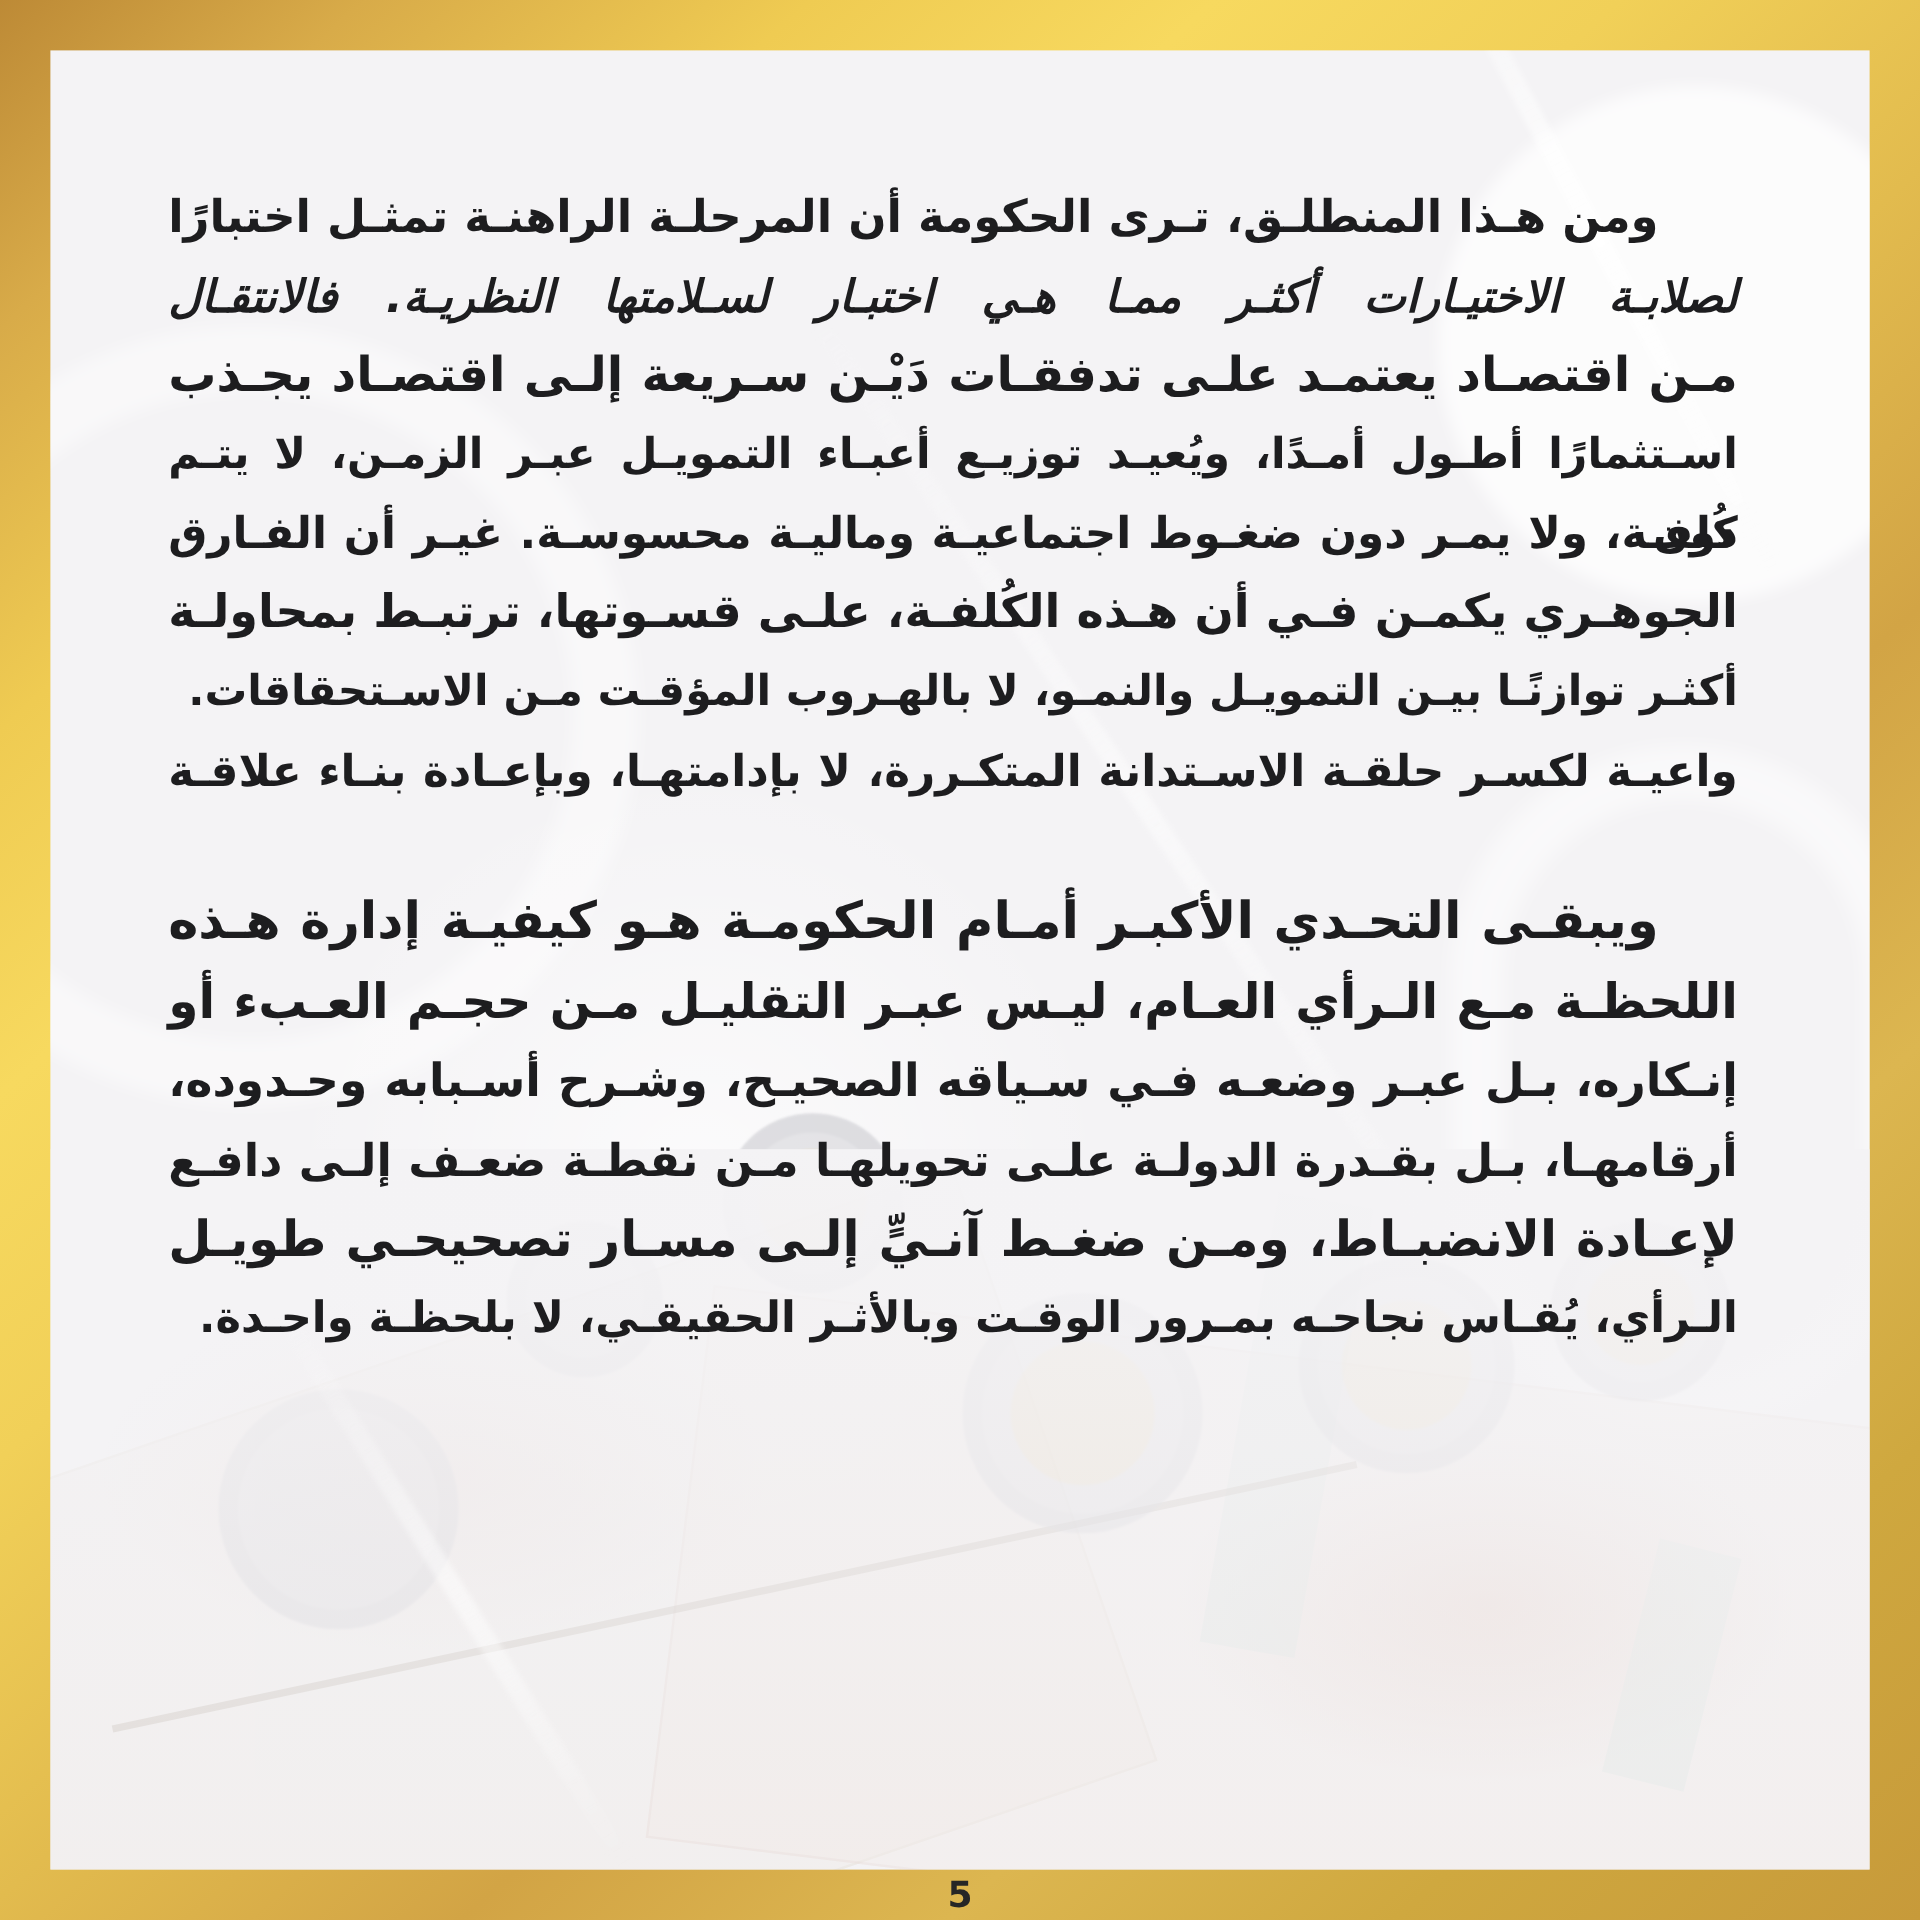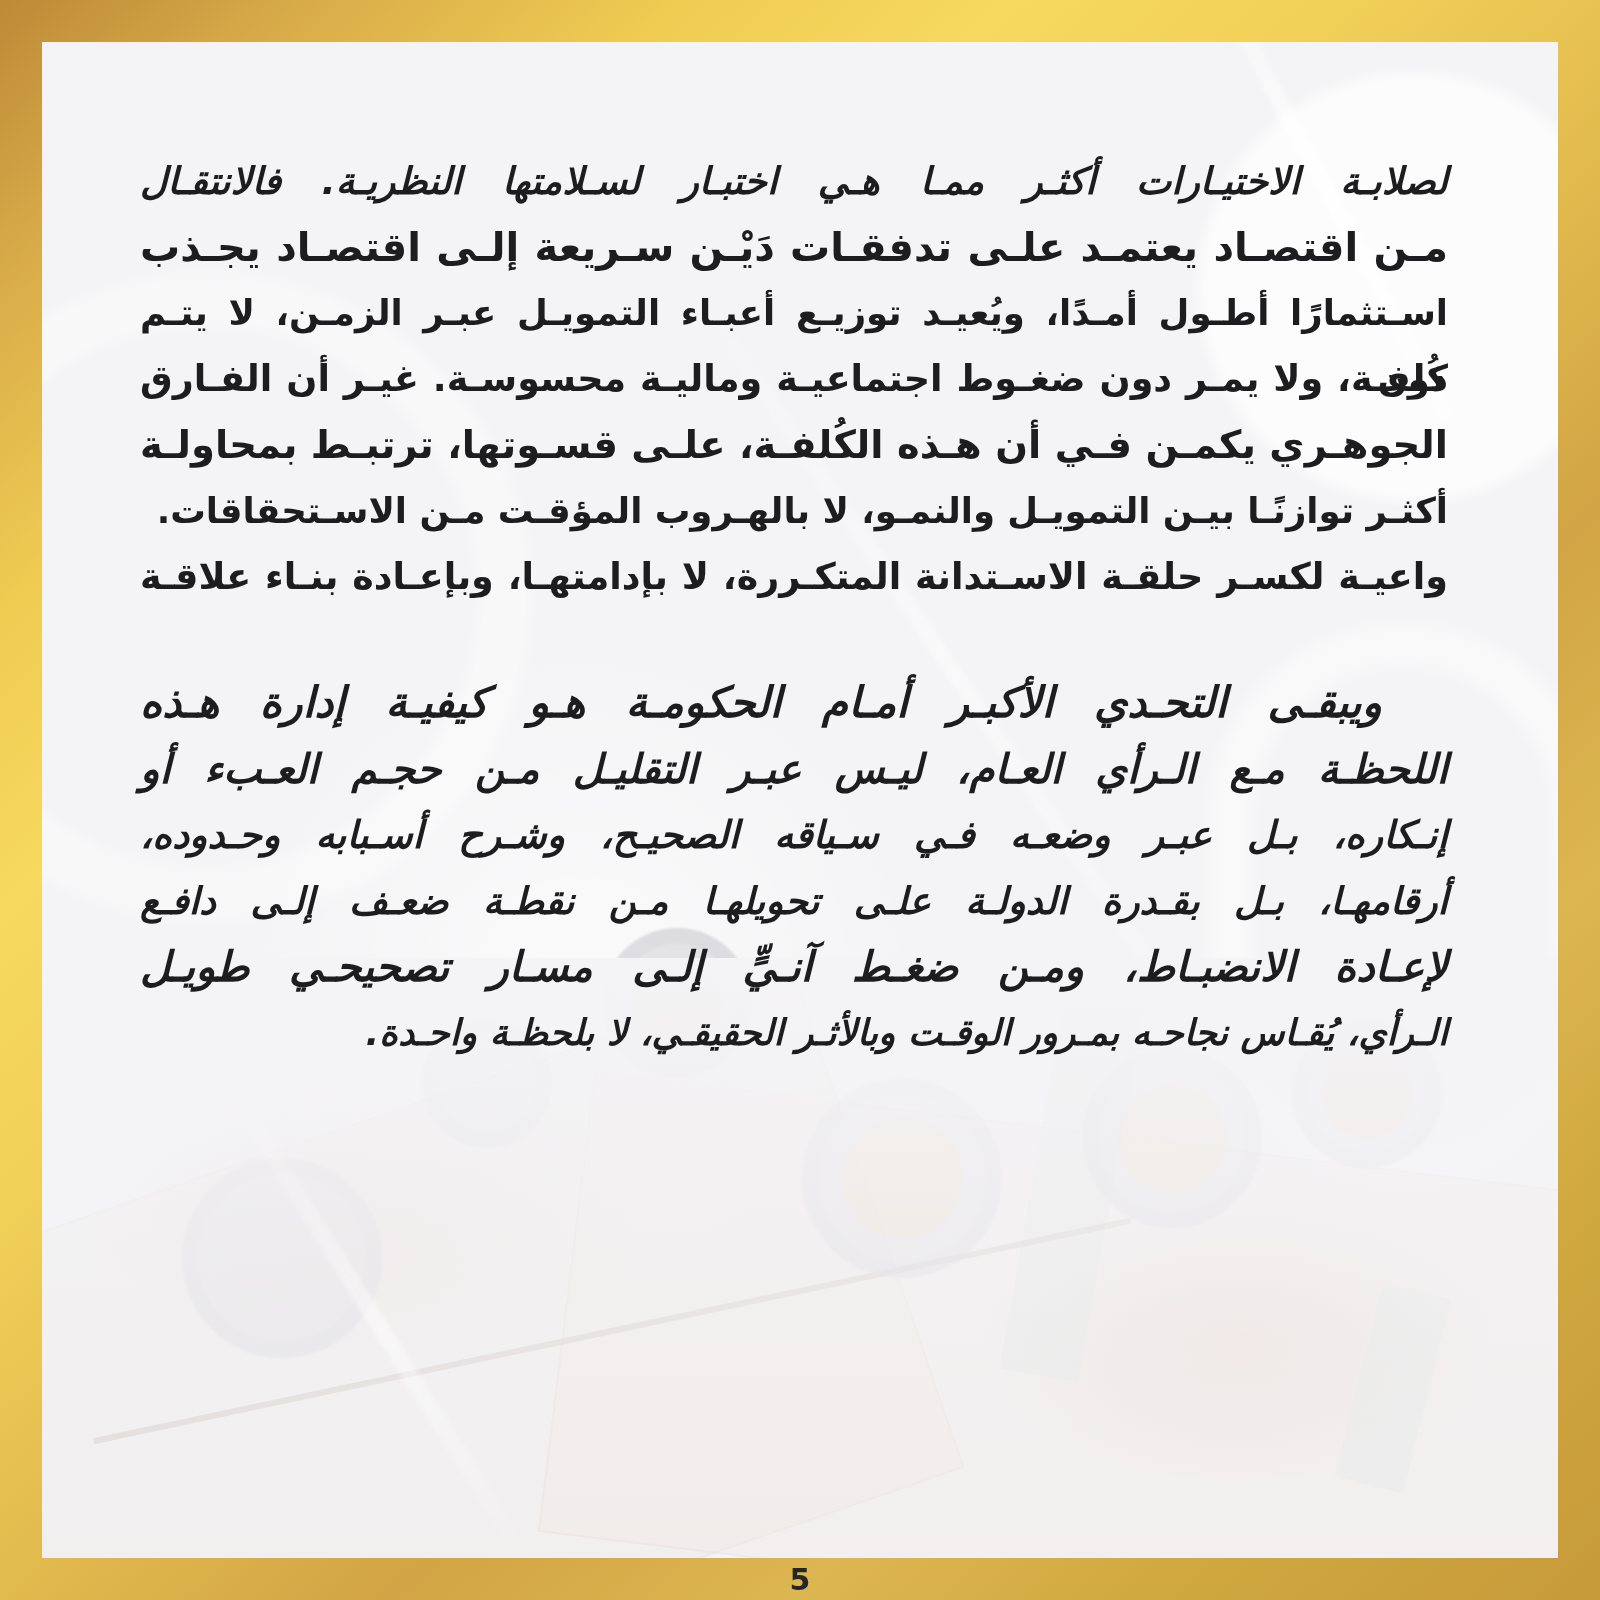"ومن هـذا المنطلـق، تـرى الحكومة" div.tline { html: none -> <div>ومن هـذا المنطلـق، تـرى الحكومة أن المرحلـة الراهنـة تمثـل اختبارًا</div> }
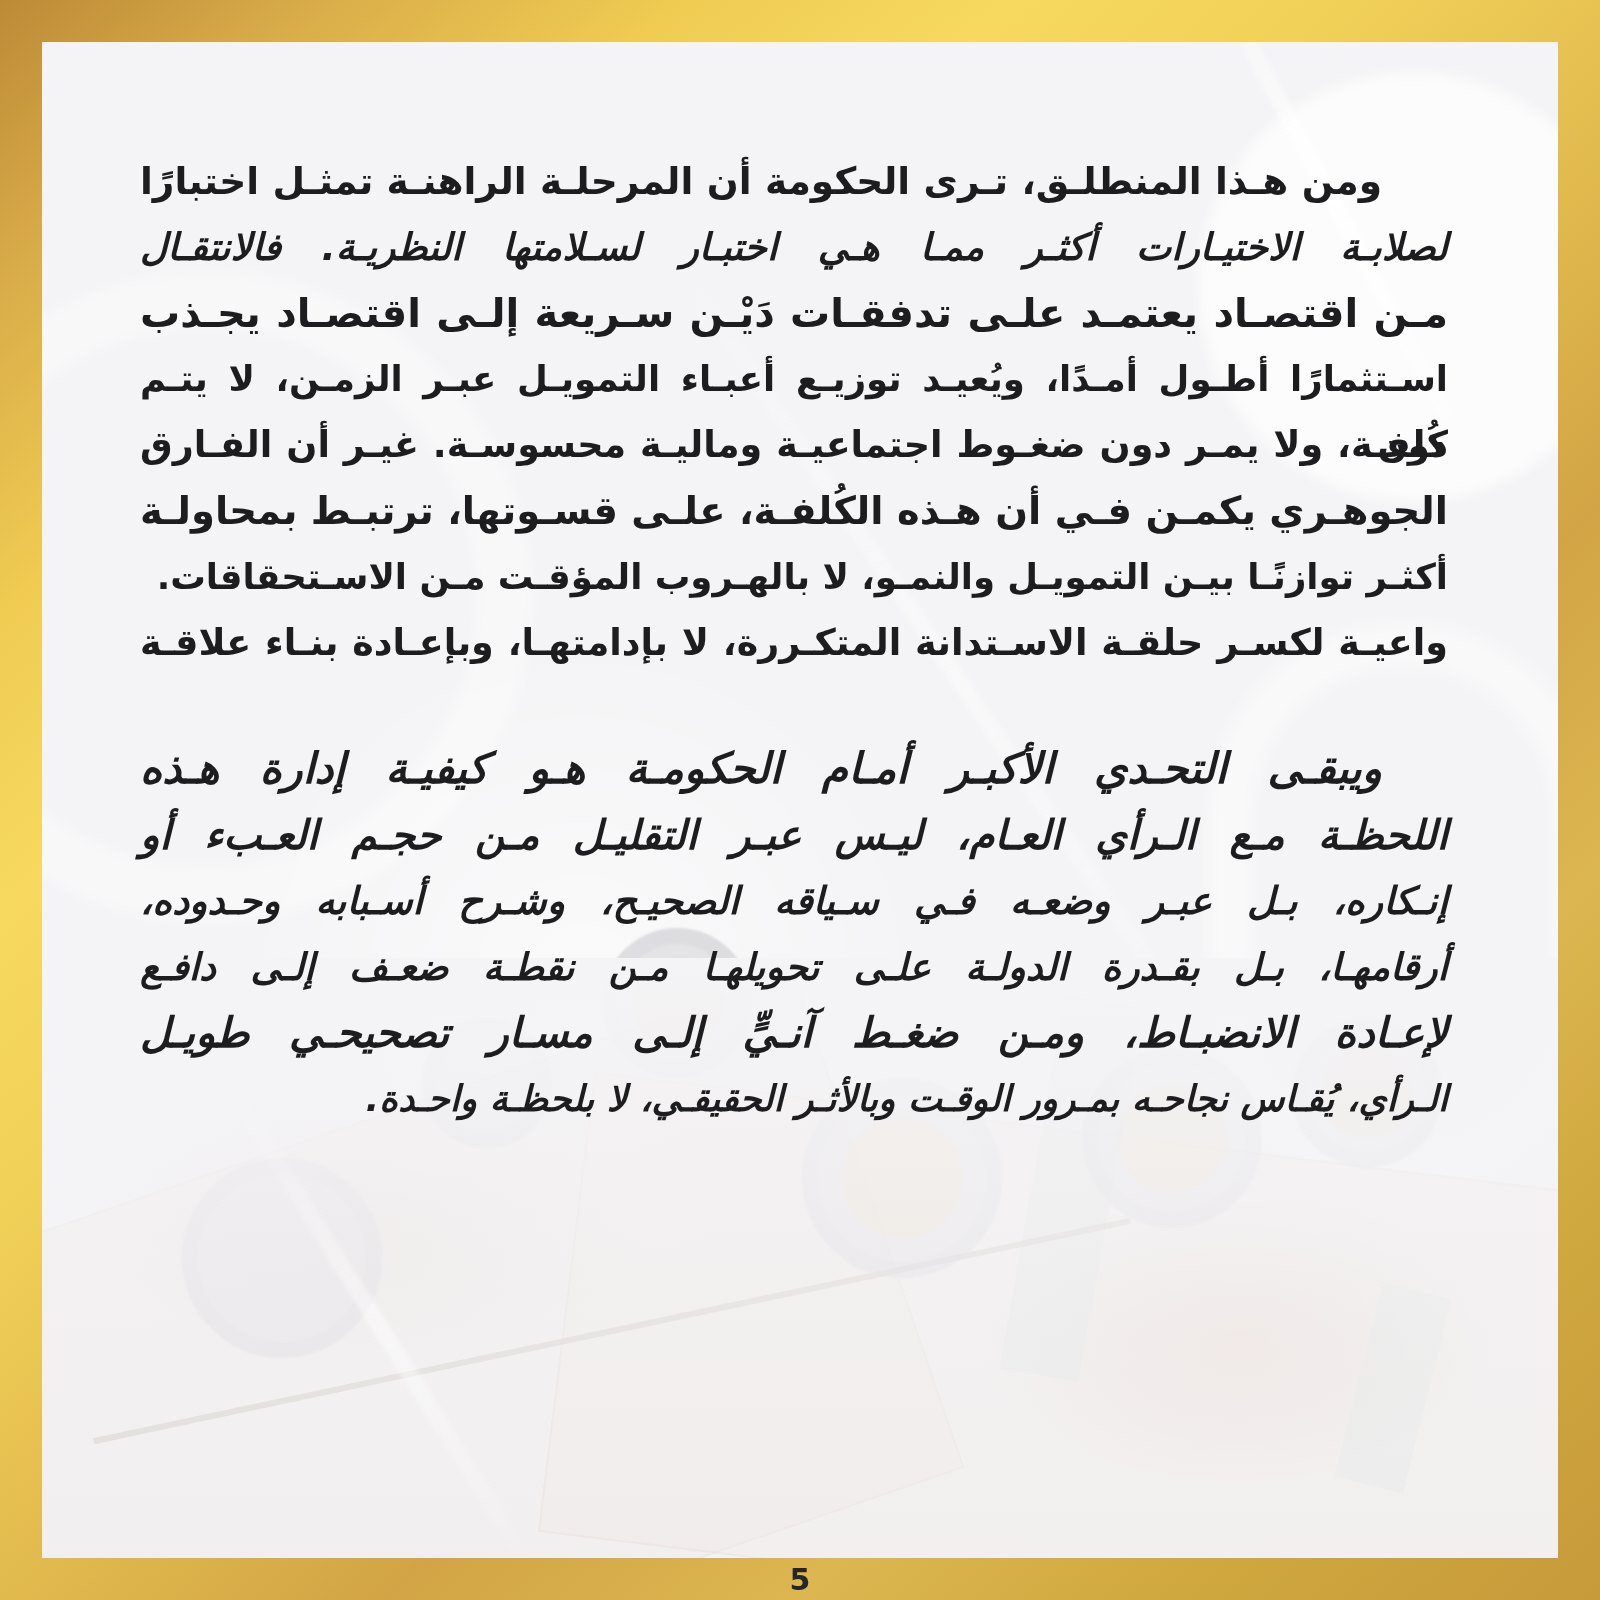"ويبقـى التحـدي الأكبـر أمـام الحكومـة" .para + .para { font-style: italic -> none }
